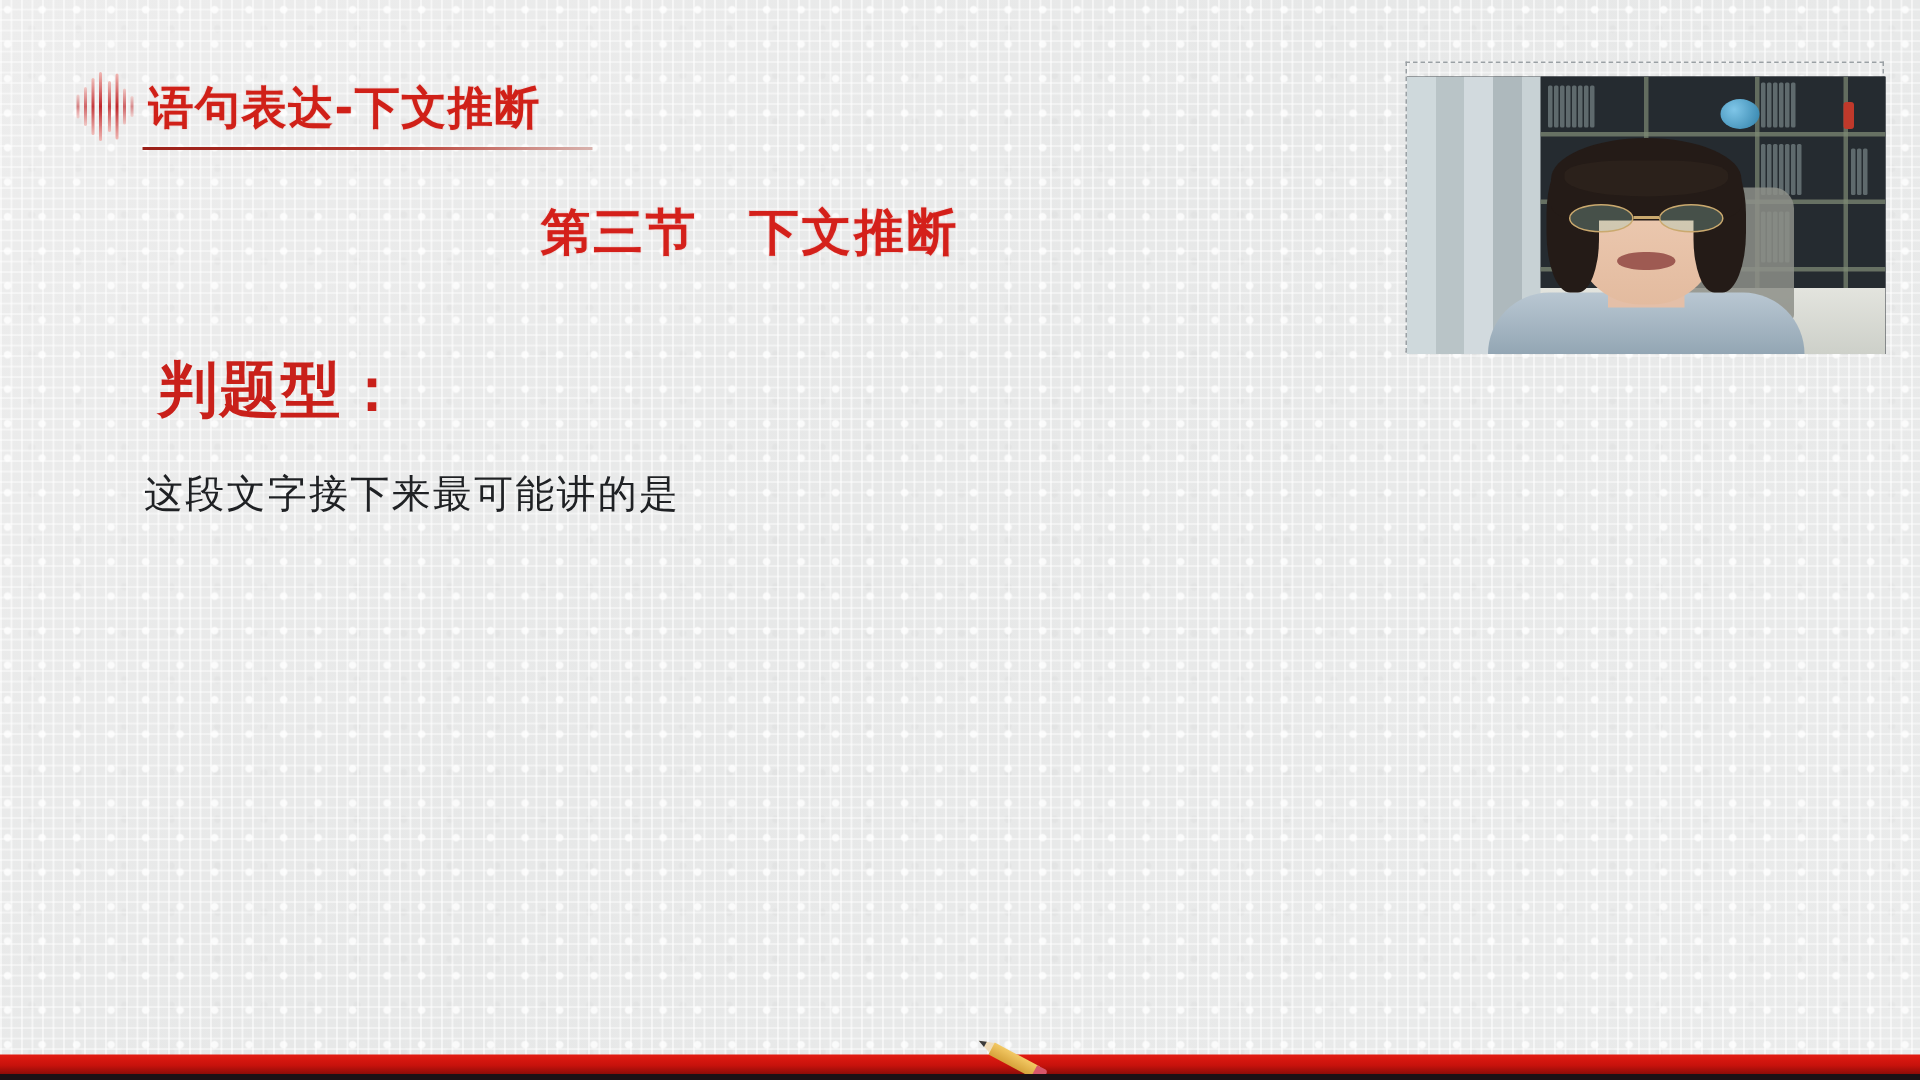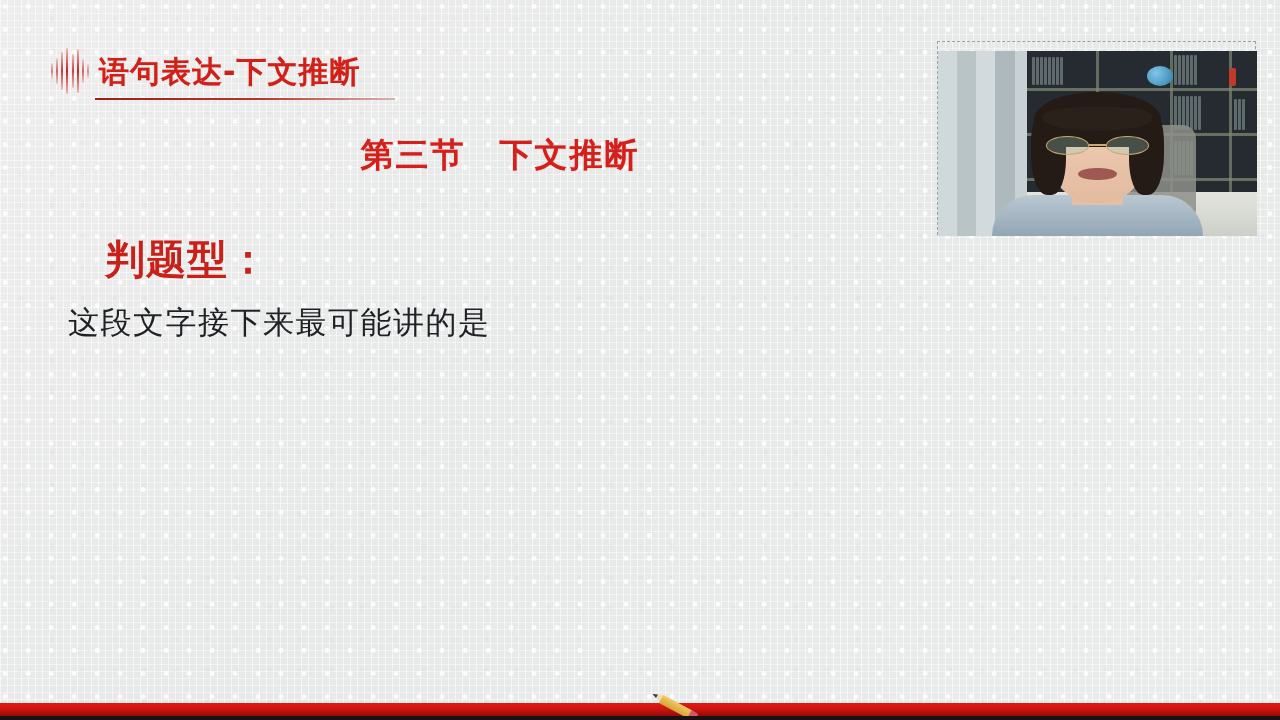"这段文字接下来最可能讲的是" .body-line { font-size: 31px -> 26px; left: 68px -> 96px; margin-top: none -> 10px }
